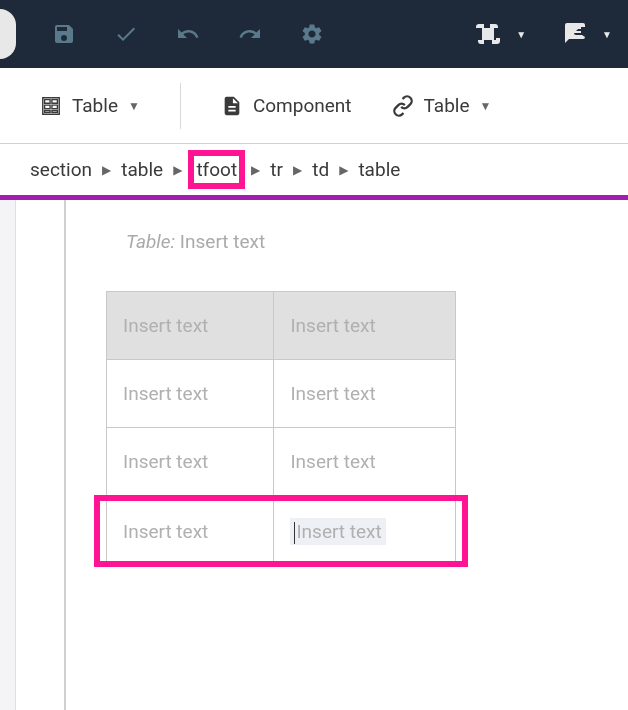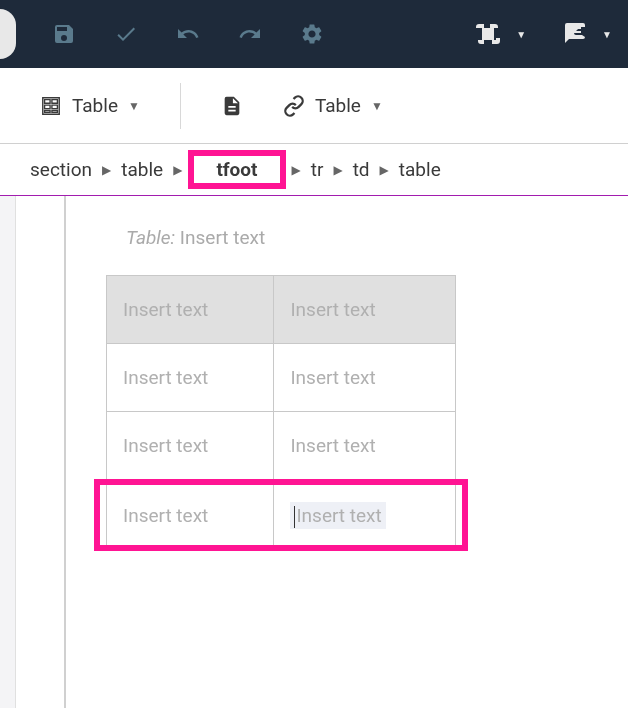"Component" span { html: none -> <span>Component</span> }
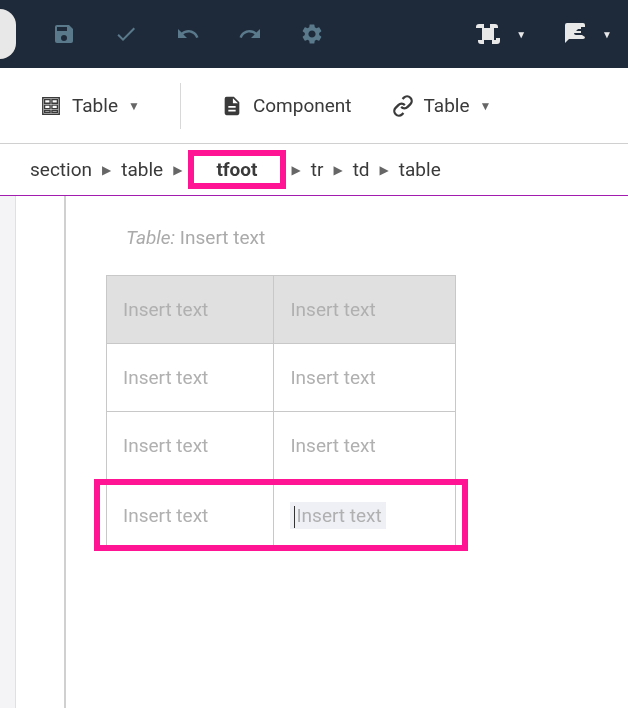"section" .breadcrumb { border-bottom: 1px solid #a21caf -> 5px solid #a21caf }
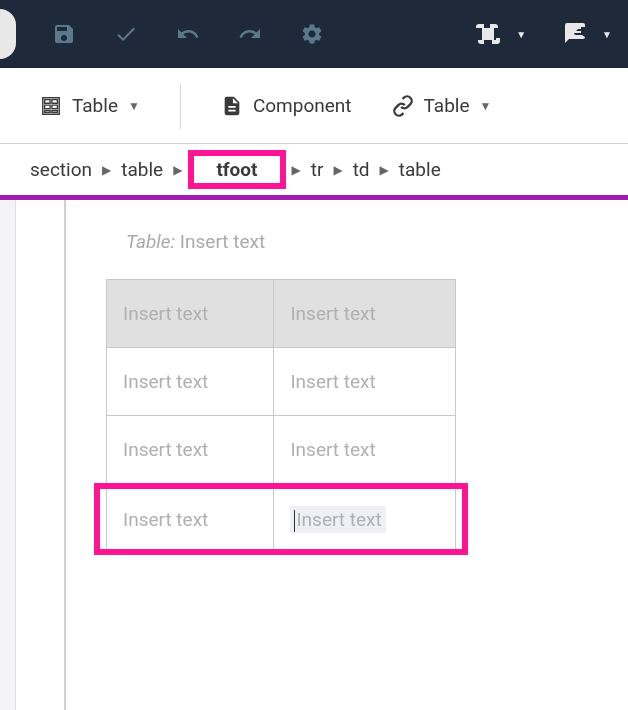"tfoot" .breadcrumb-highlight { font-weight: bold -> none; padding: 2px 22px -> 2px 2px }
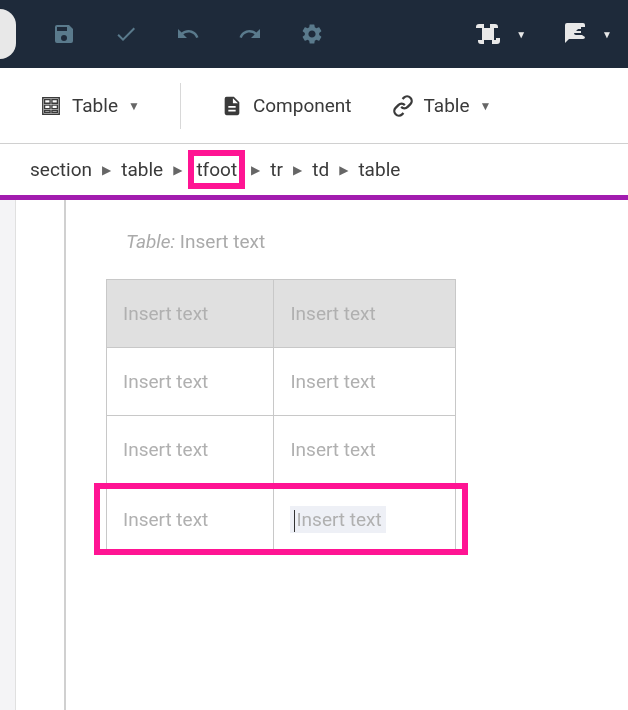"Table: Insert text" .table-label { margin-bottom: 26px -> 38px }
